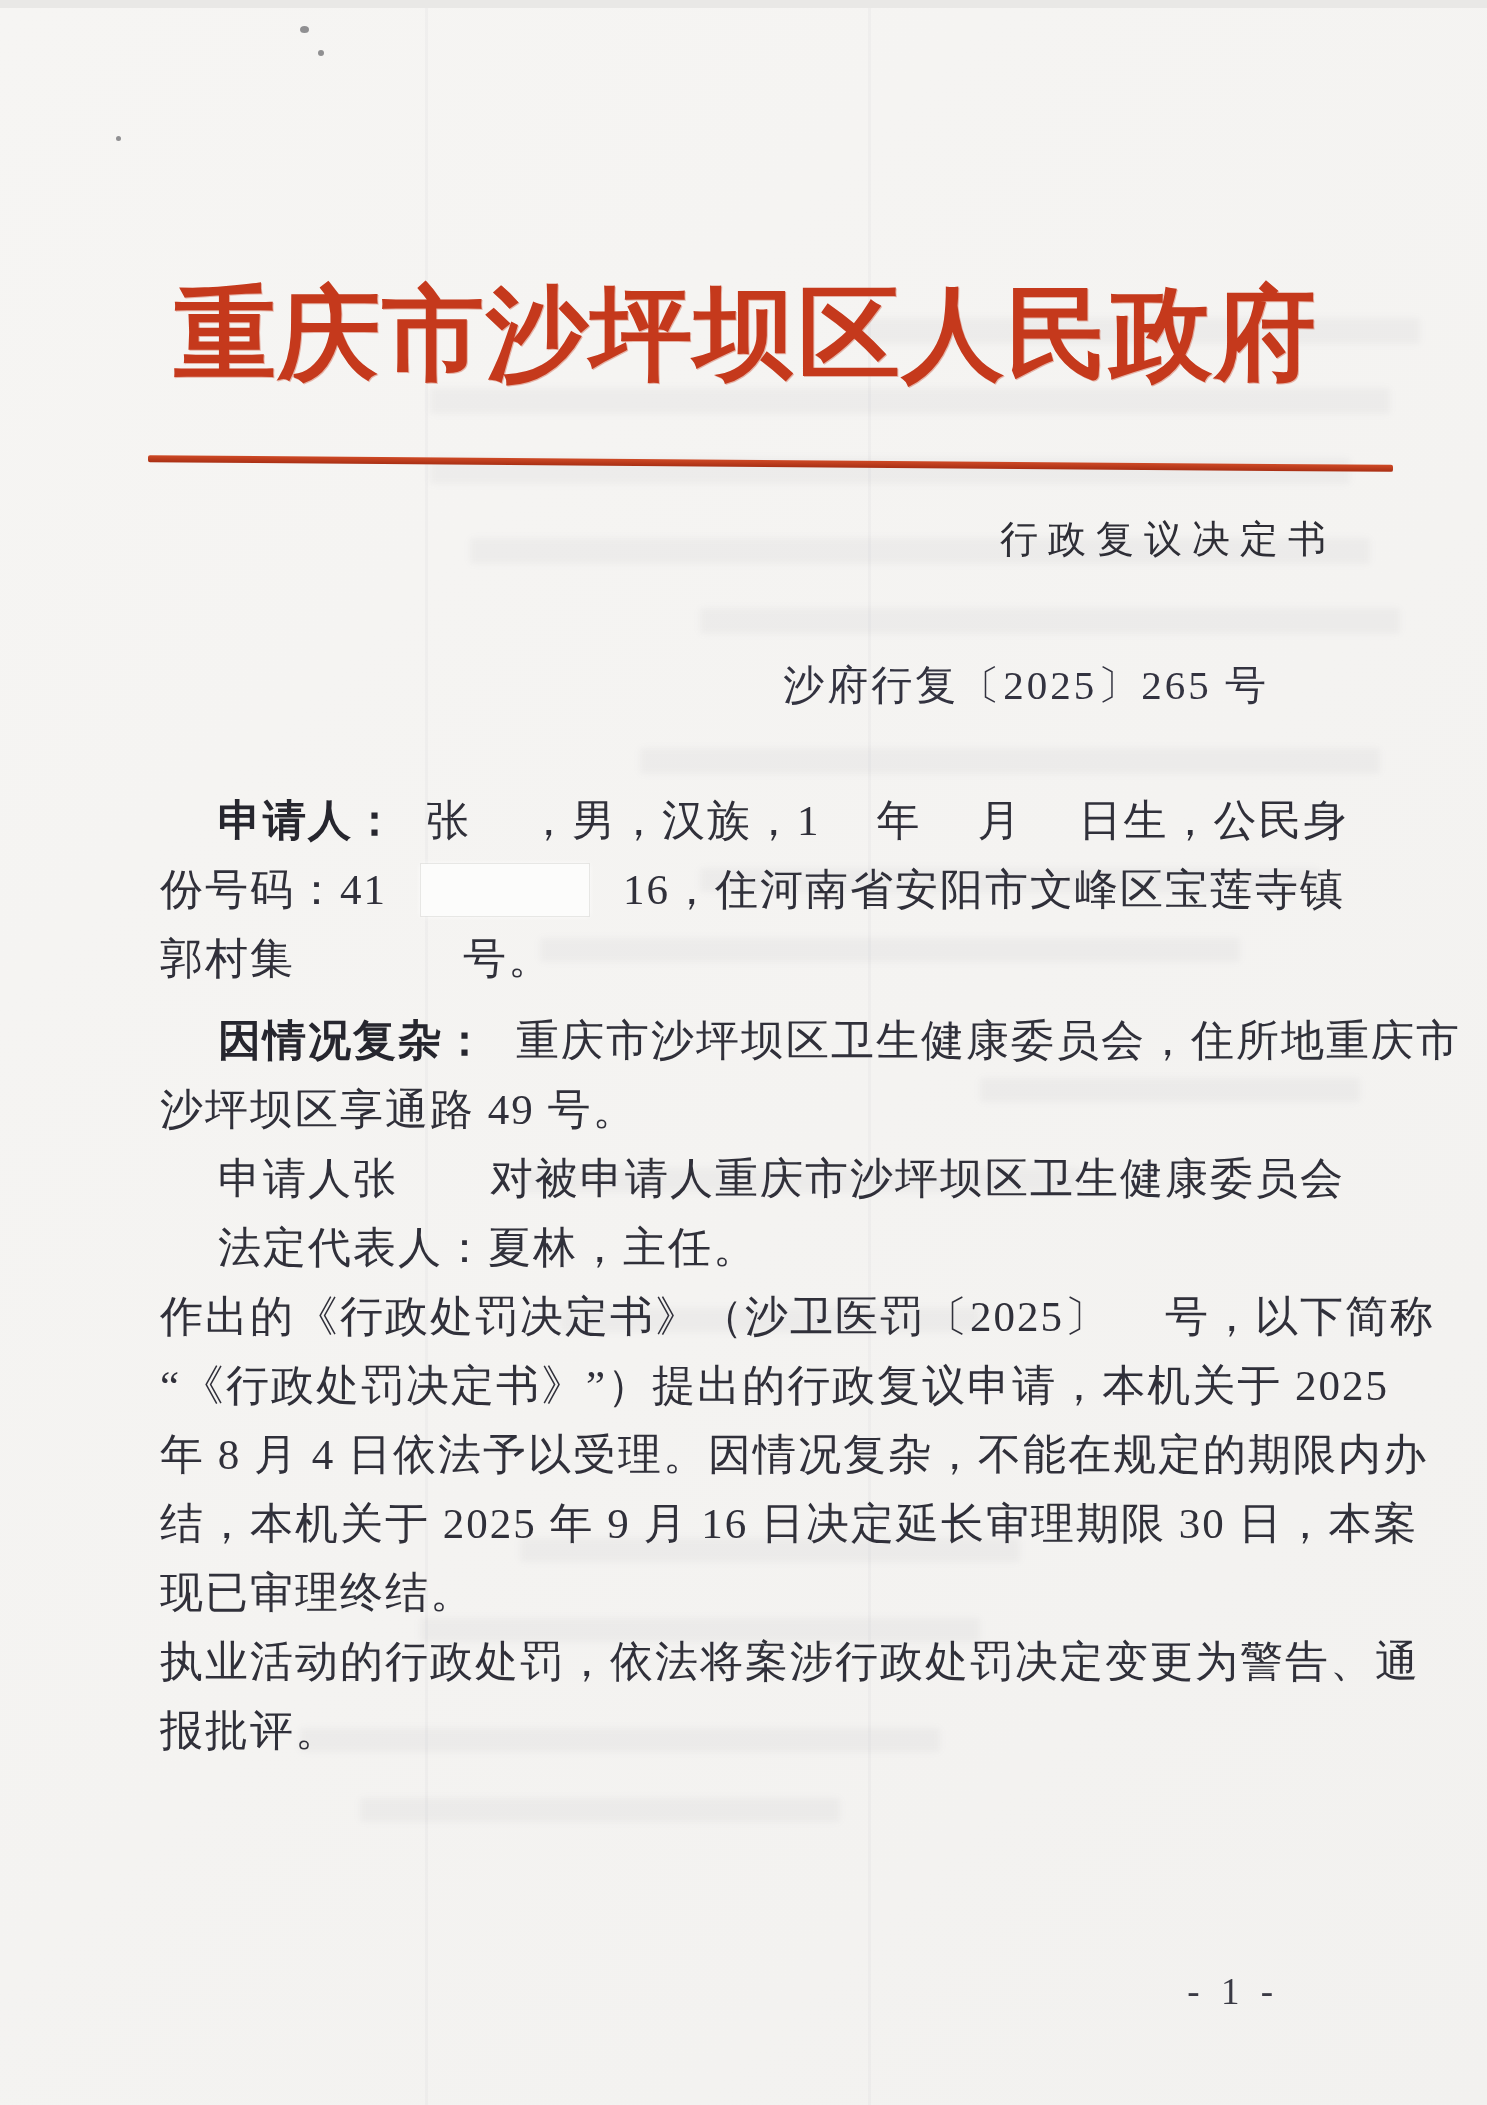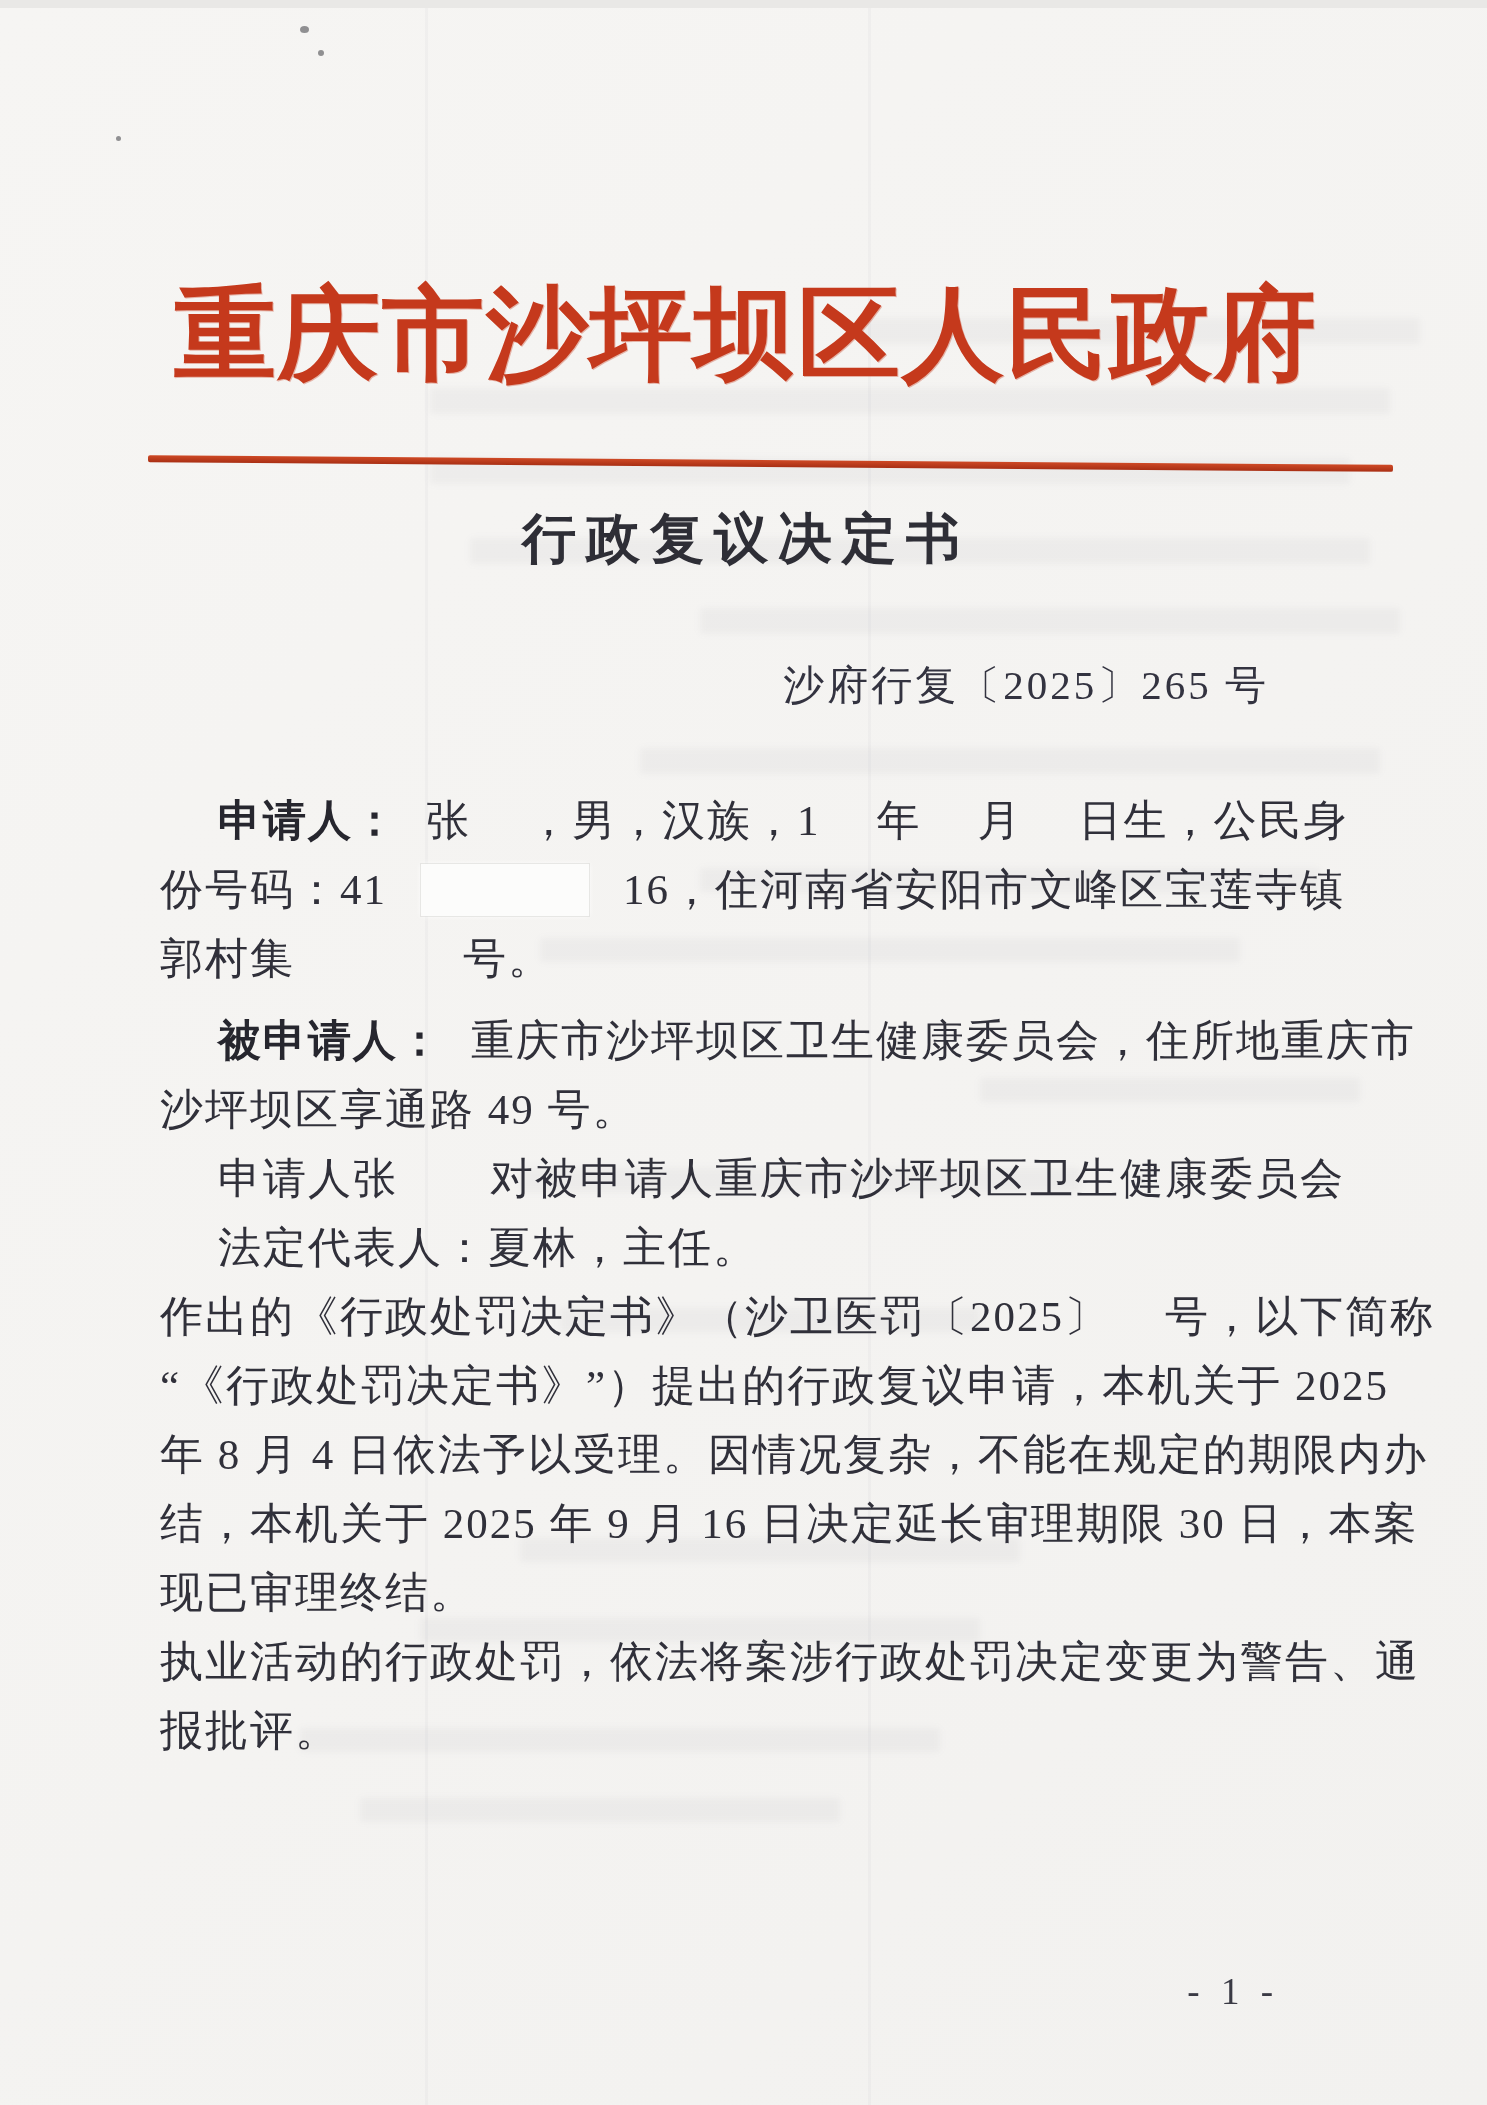"行政复议决定书" .doc-subtitle { font-size: 54px -> 38px; font-weight: 700 -> 400; text-align: center -> right }
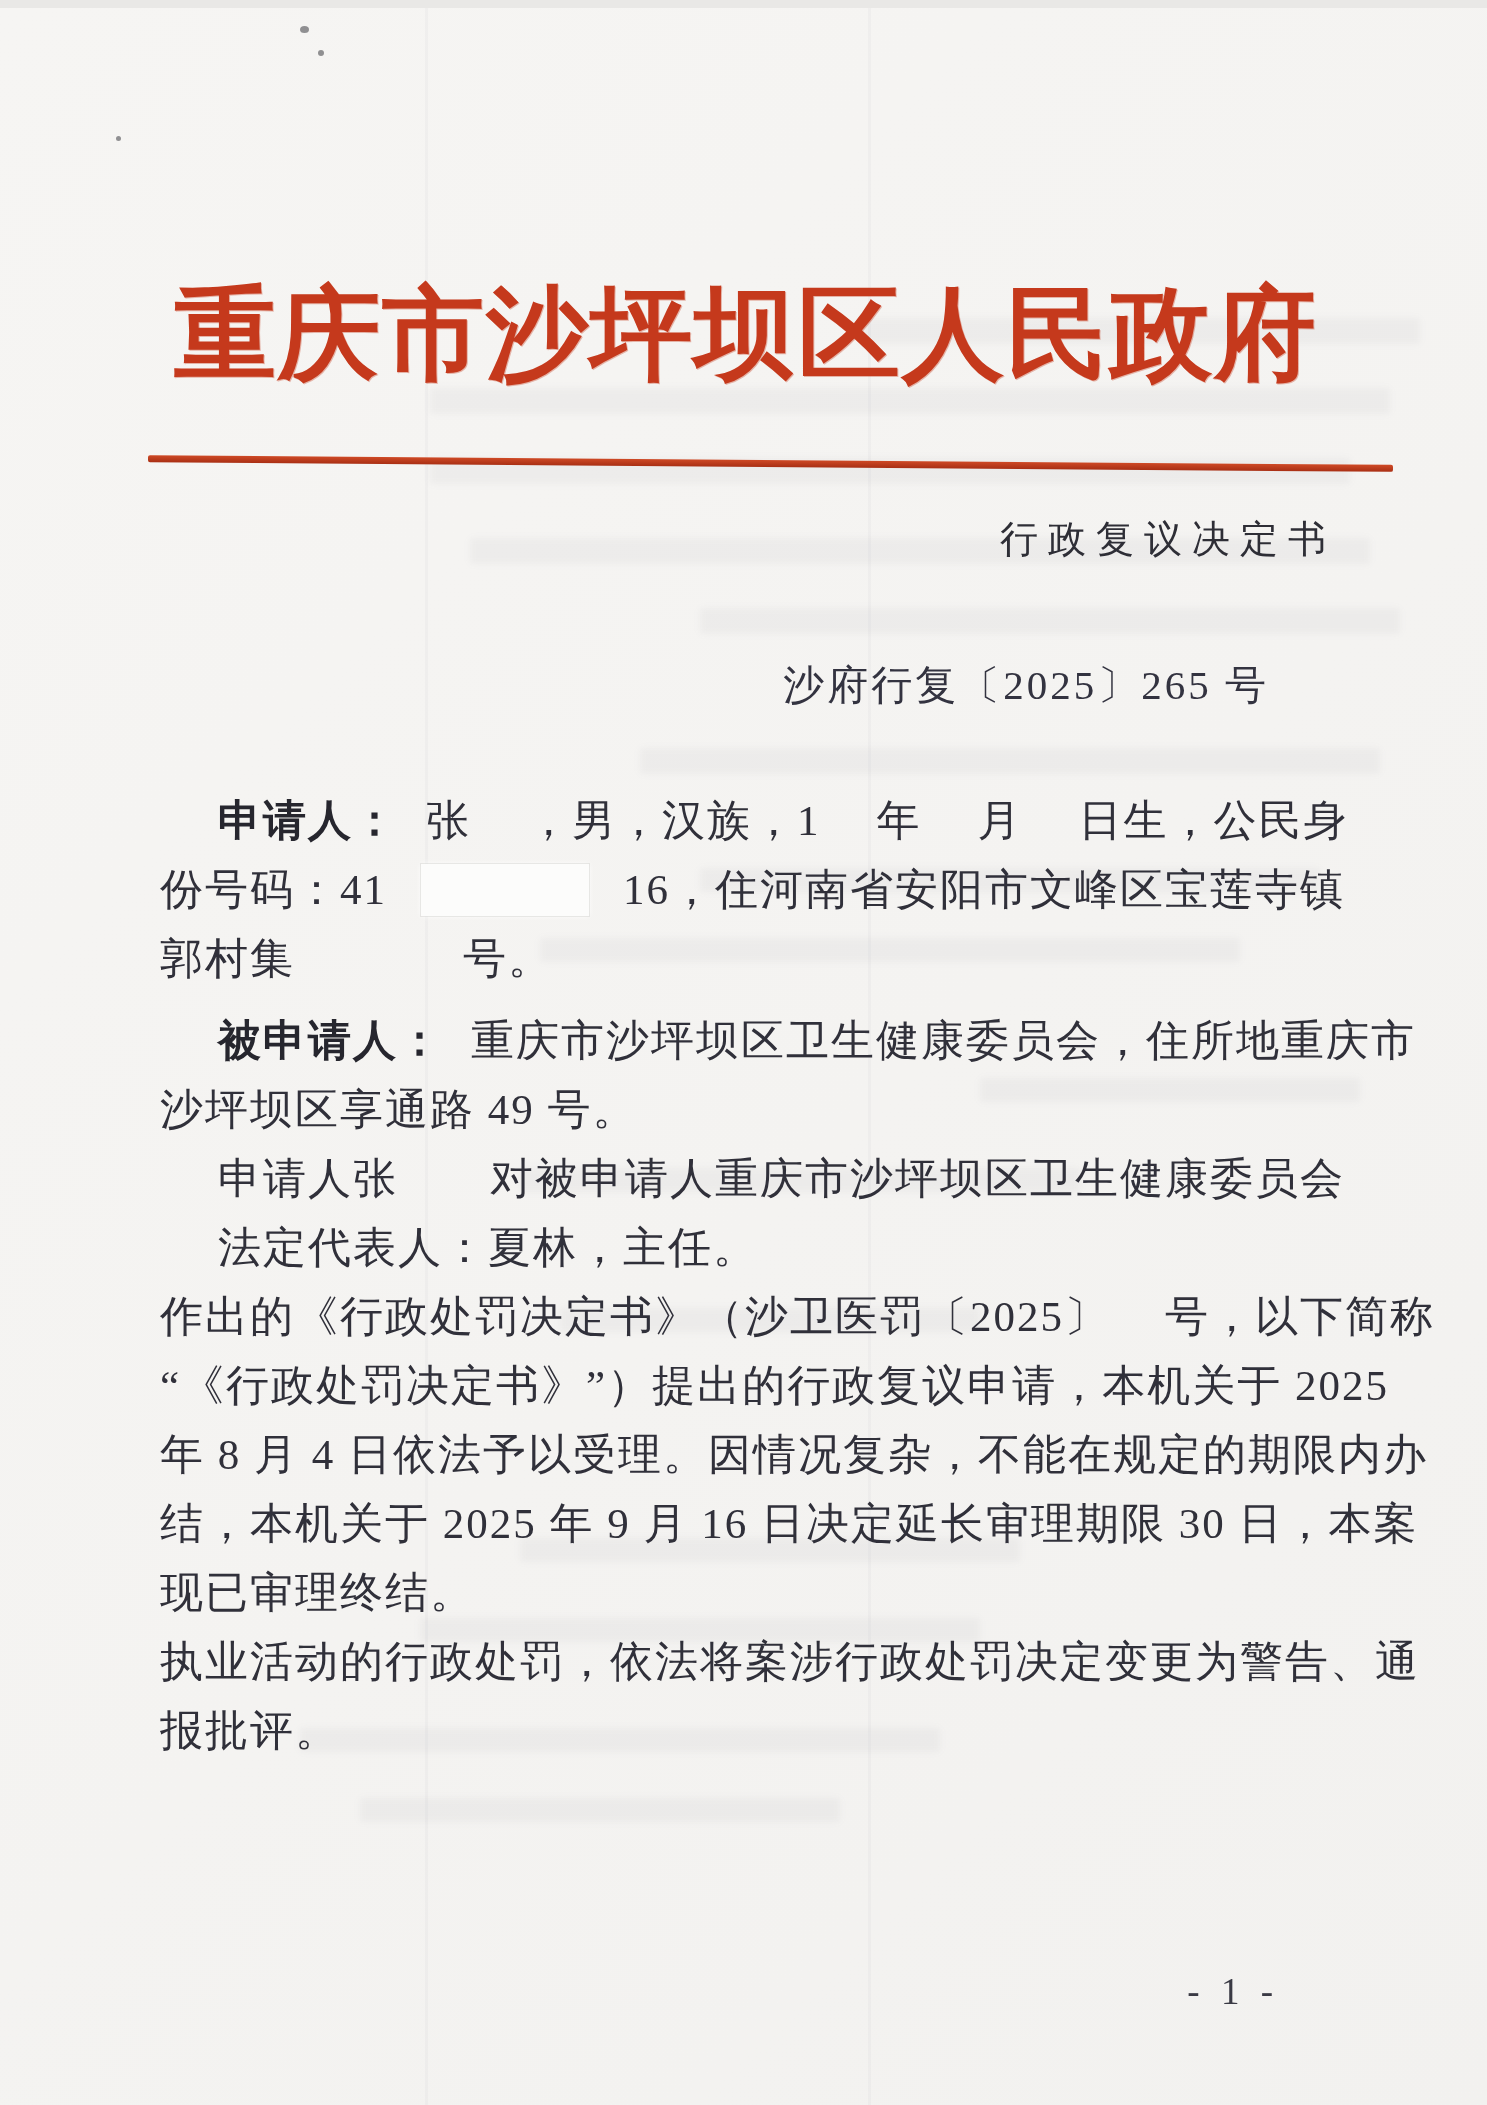"被申请人：" span.blabel { text: 被申请人 -> 因情况复杂 }
